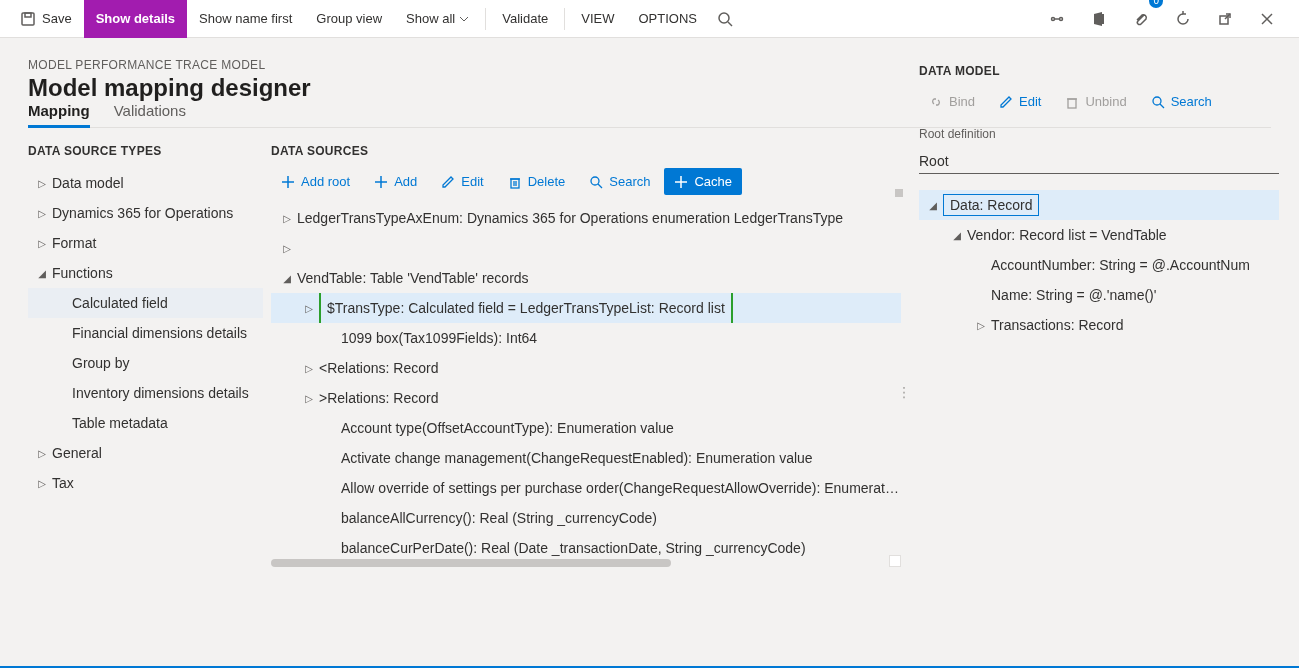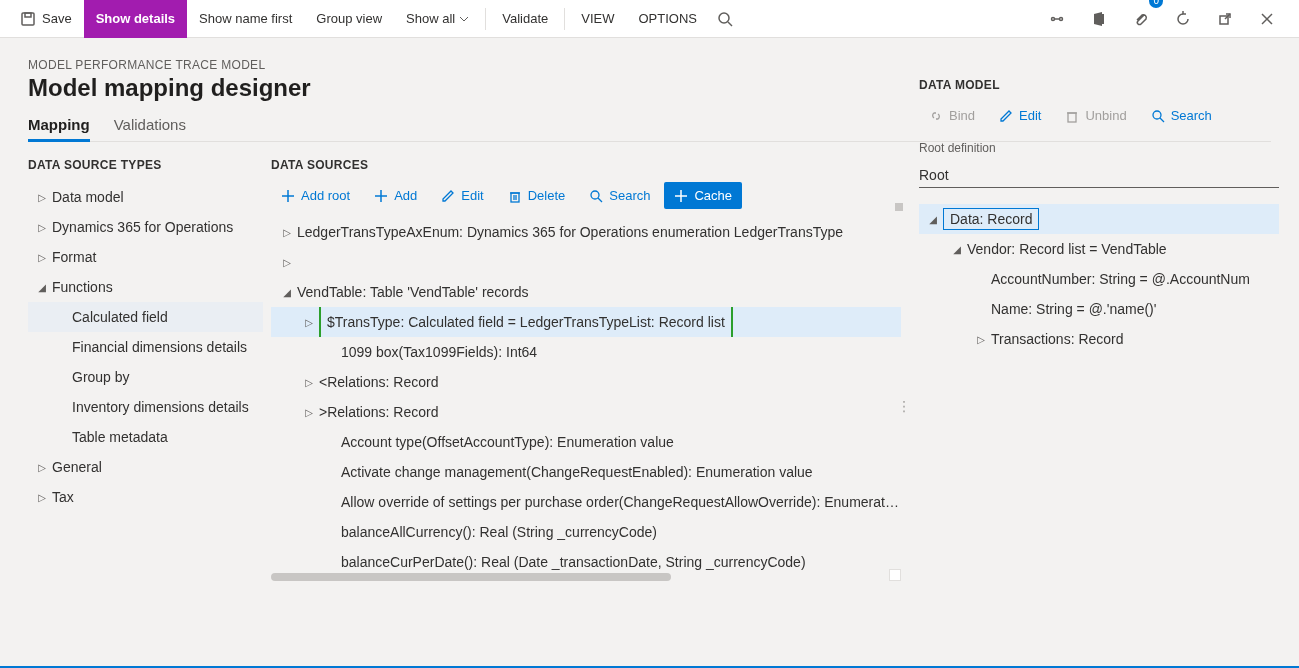"Mapping" .tabs { margin-top: 14px -> none }
